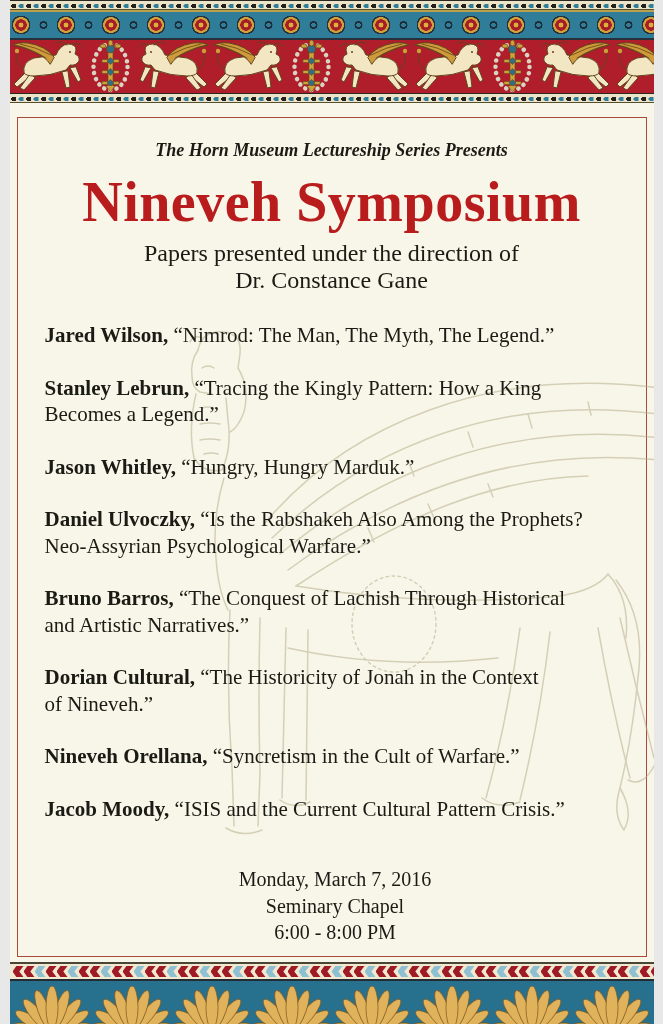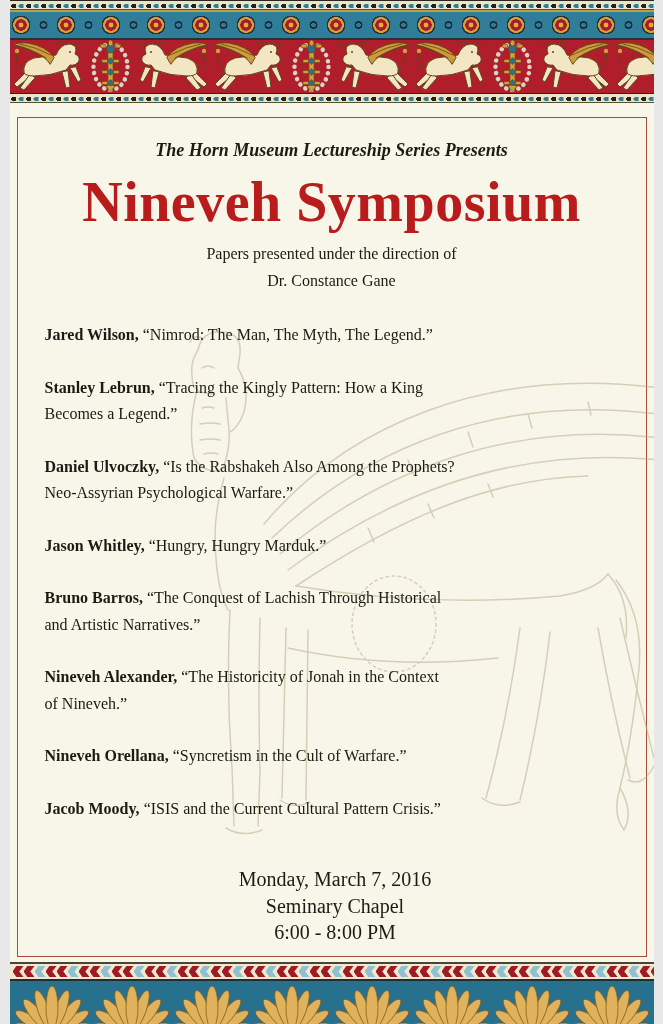"Papers presented under the direction" .subtitle { font-size: 16px -> 24px }
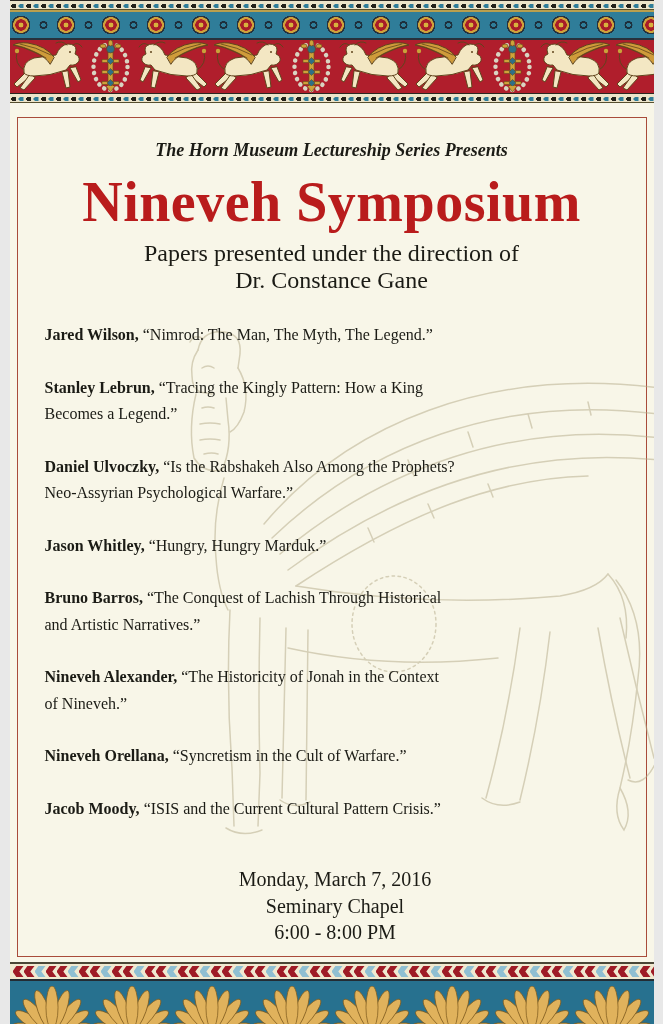"Jared Wilson, “Nimrod: The Man," .entry { font-size: 16px -> 21px }
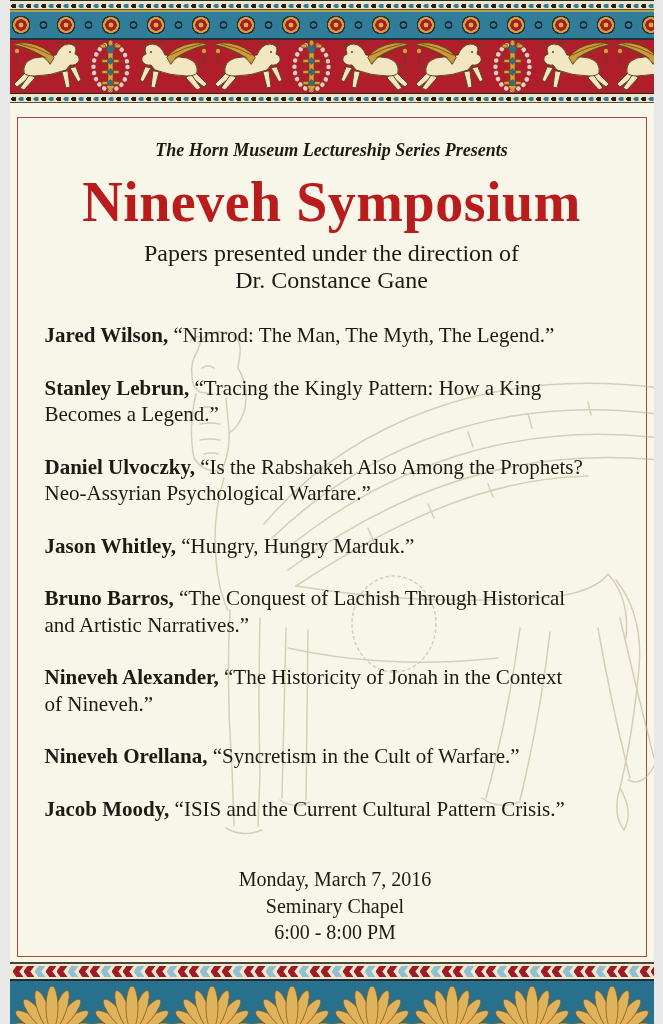"Daniel Ulvoczky, “Is the Rabshakeh" p.entry { order: before "Jason Whitley, “Hungry, Hungry Marduk.”" -> after "Jason Whitley, “Hungry, Hungry Marduk.”" }
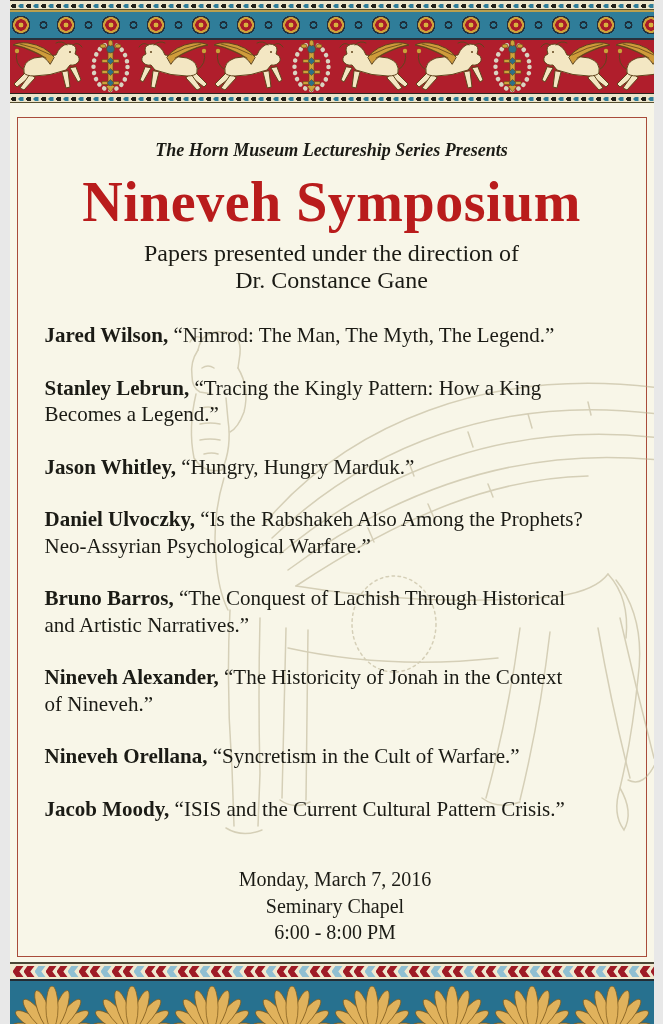"Nineveh Alexander," span.sp-name { text: Nineveh Alexander -> Dorian Cultural }
